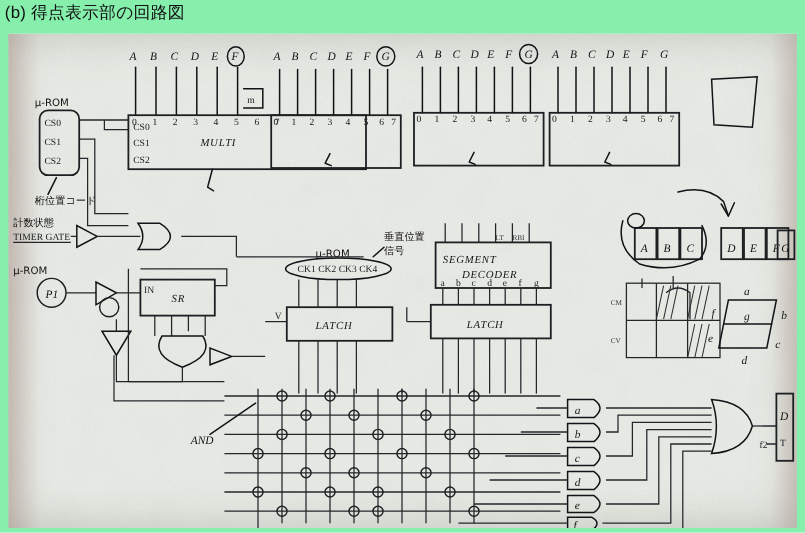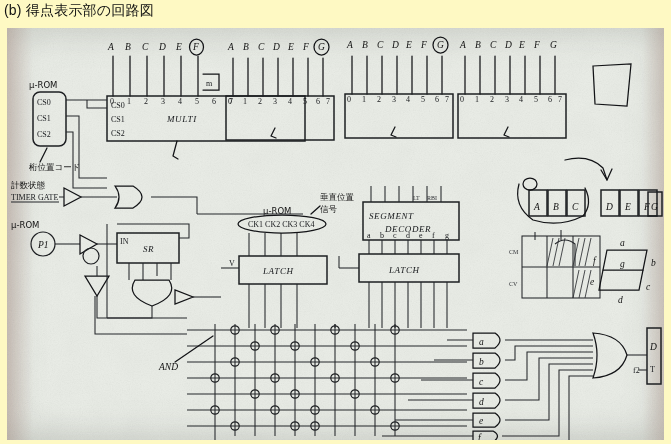"(b) 得点表示部の回路図" #root { background: #fef9c3 -> #86efac }
